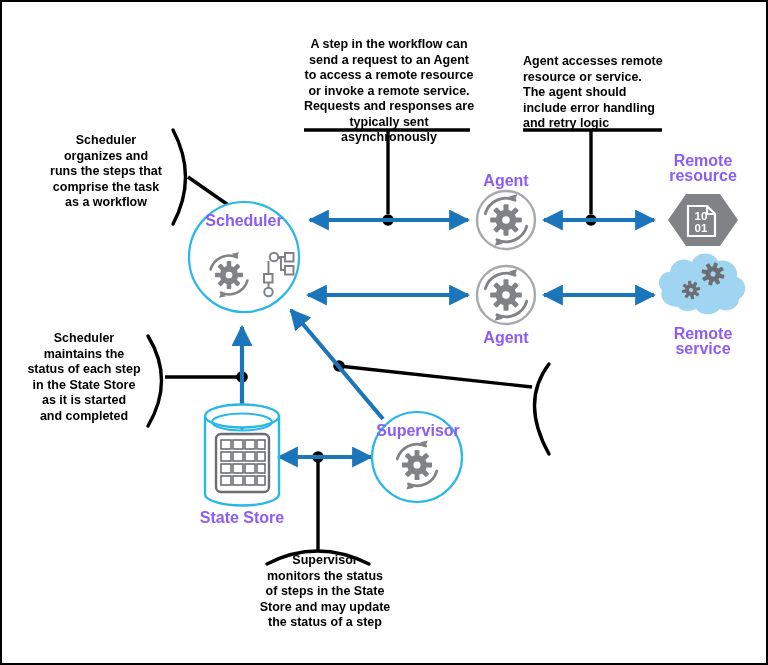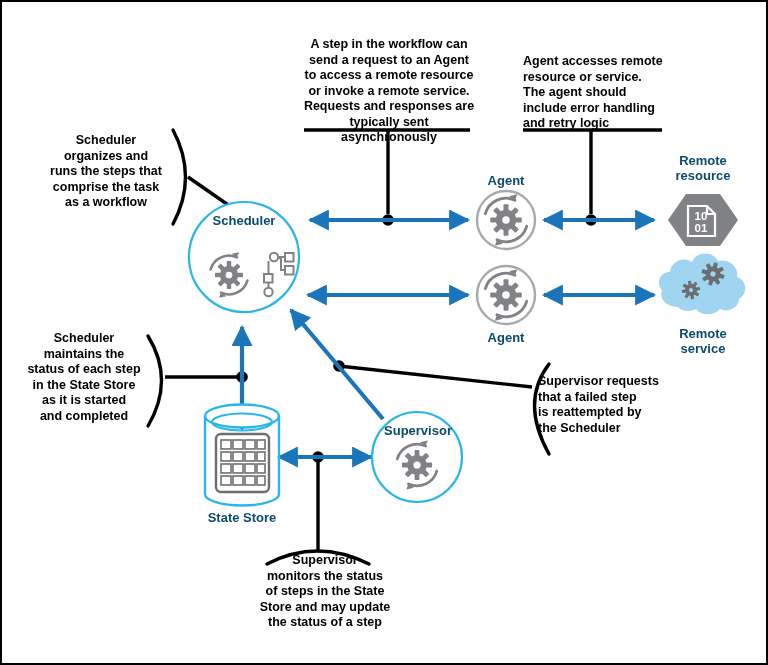"Remote" .node-label { color: #0c4a6e -> #8b5cf6; font-size: 13px -> 16px }
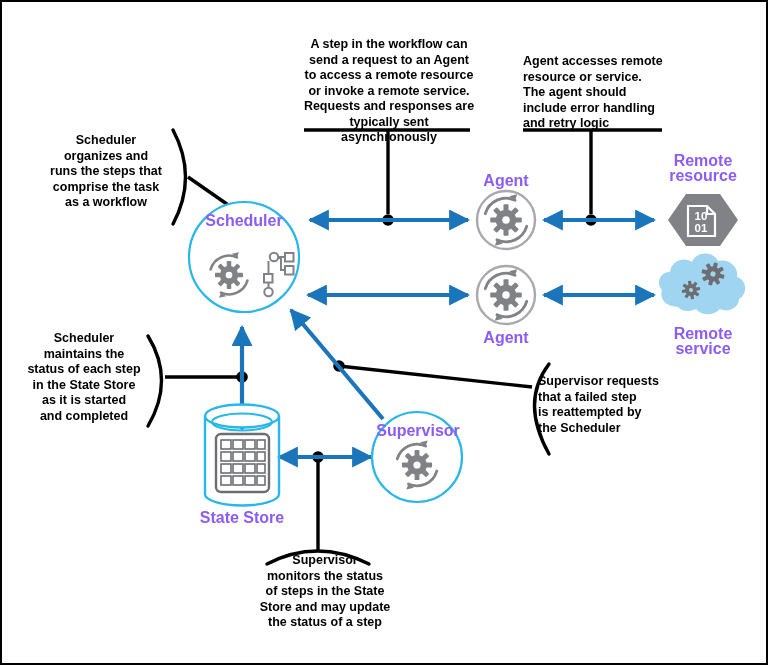"Supervisor requests" div.callout-text { html: <div> Supervisor requests that a failed step is reattempted by the Scheduler</div> -> none }
